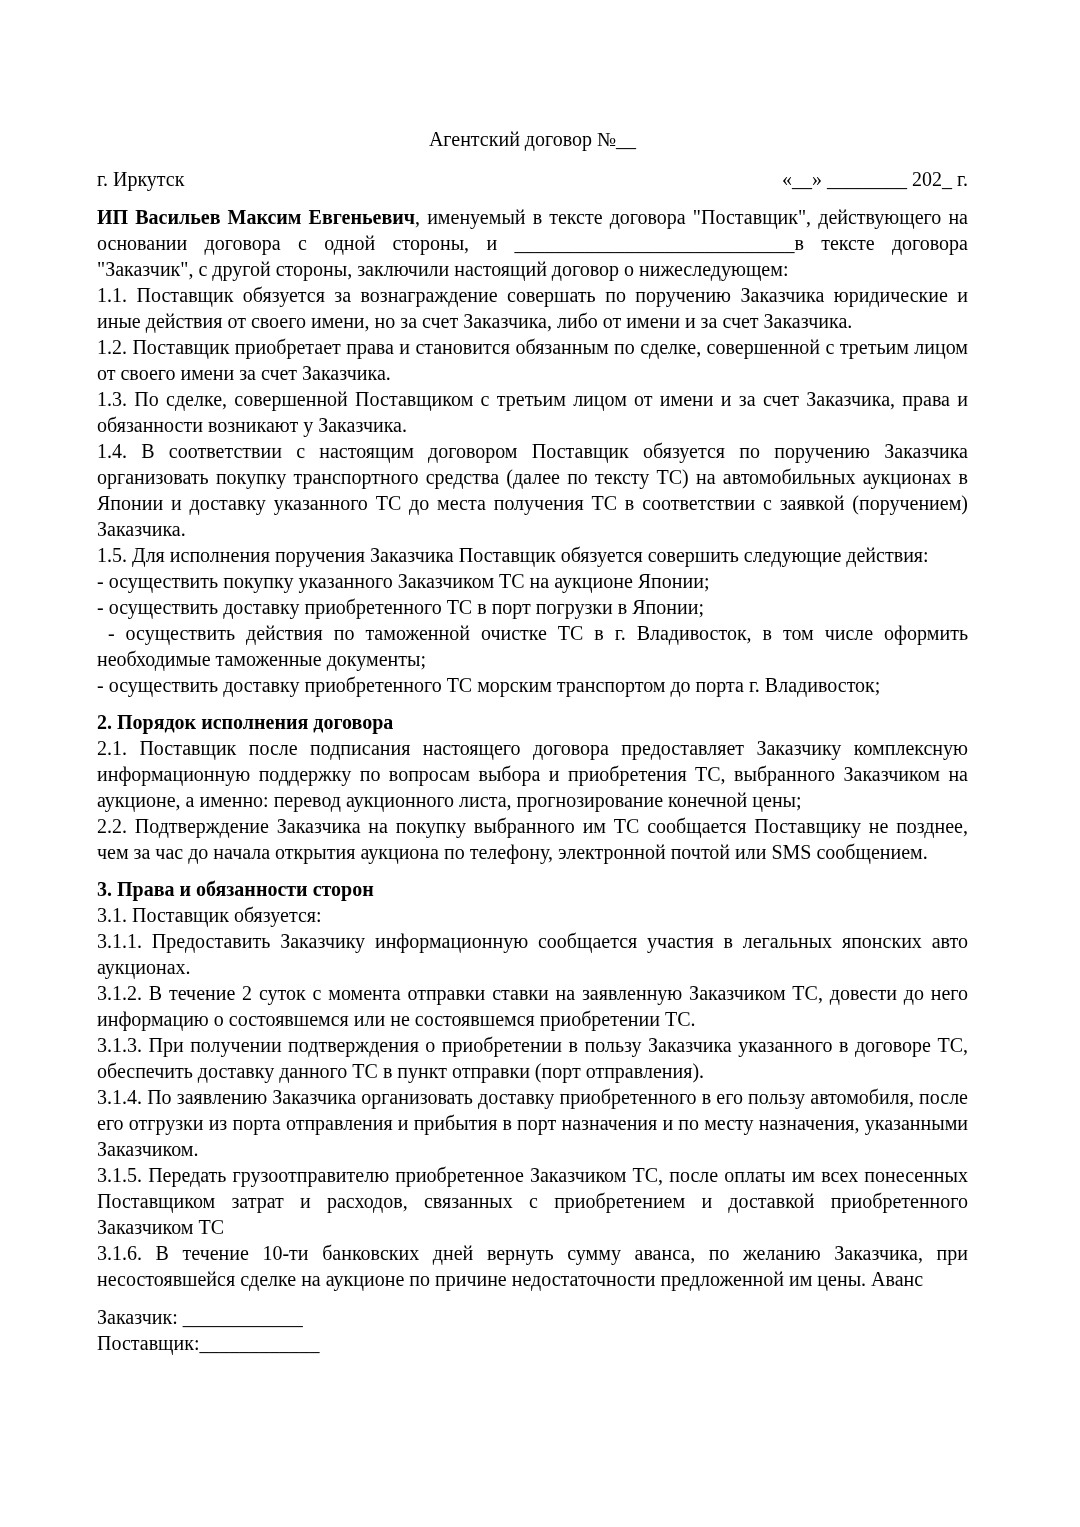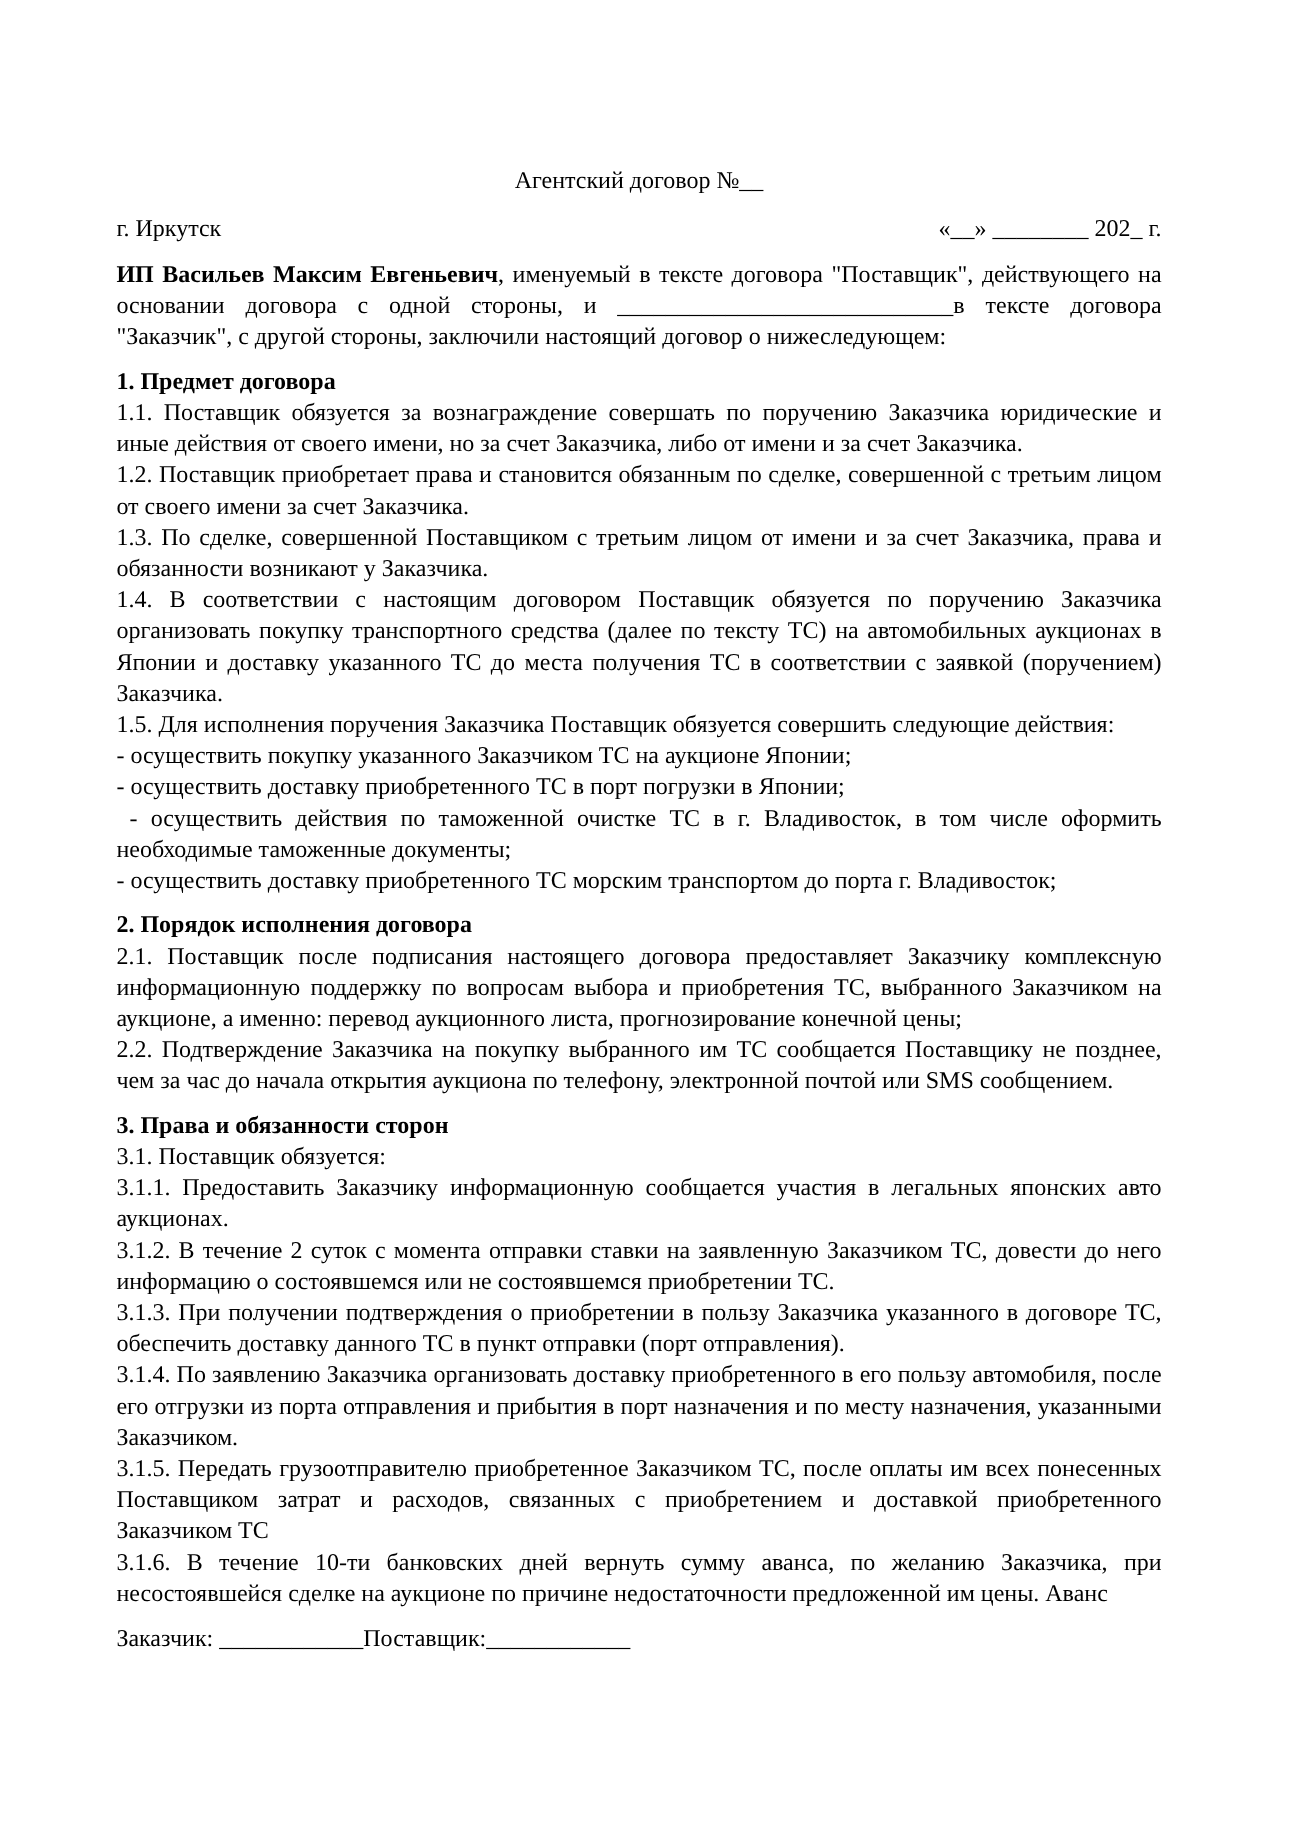"Агентский договор №__" .page { margin-top: 12px -> none }
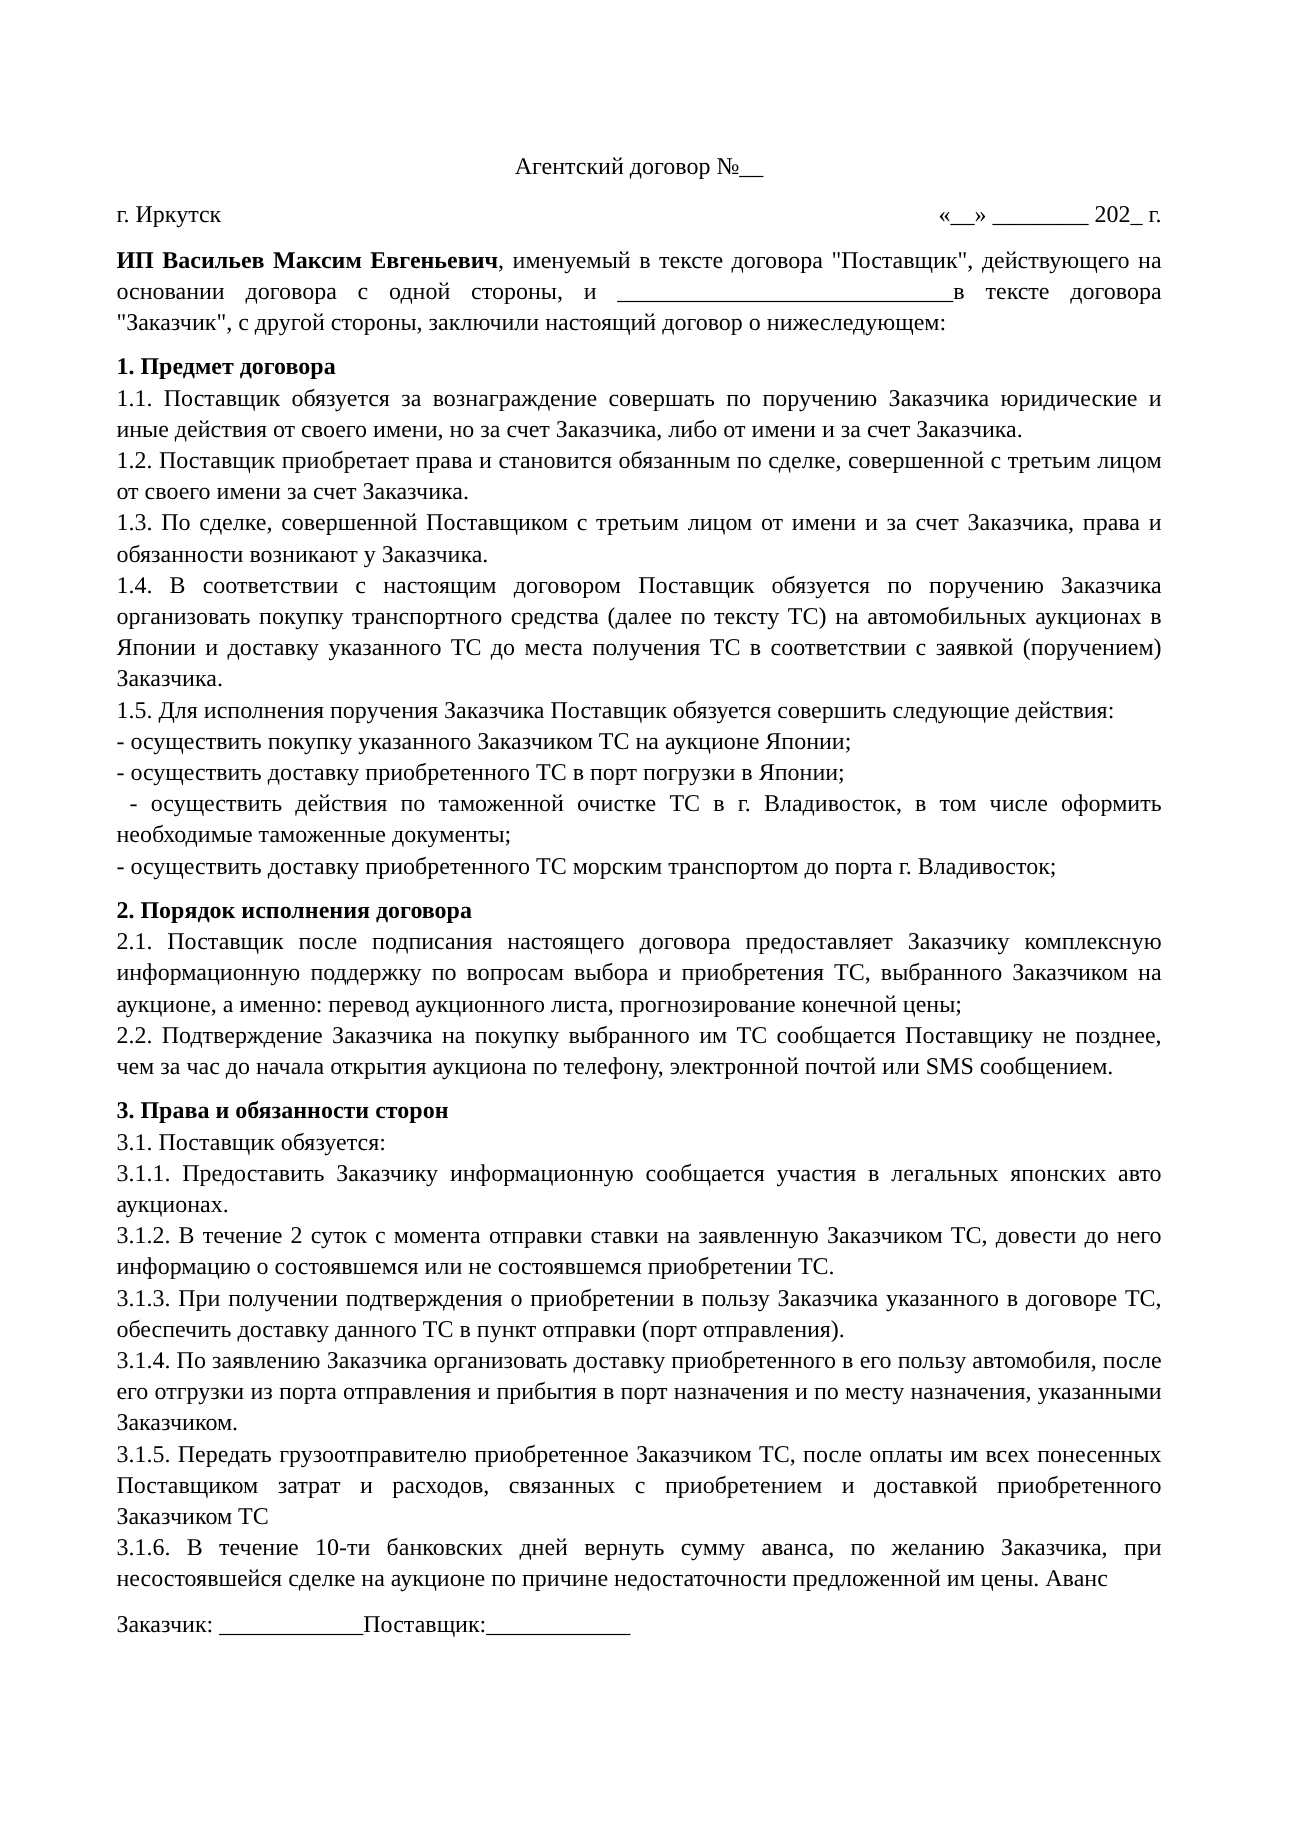"1. Предмет договора" h2.section-heading { html: <h2>1. Предмет договора</h2> -> none }
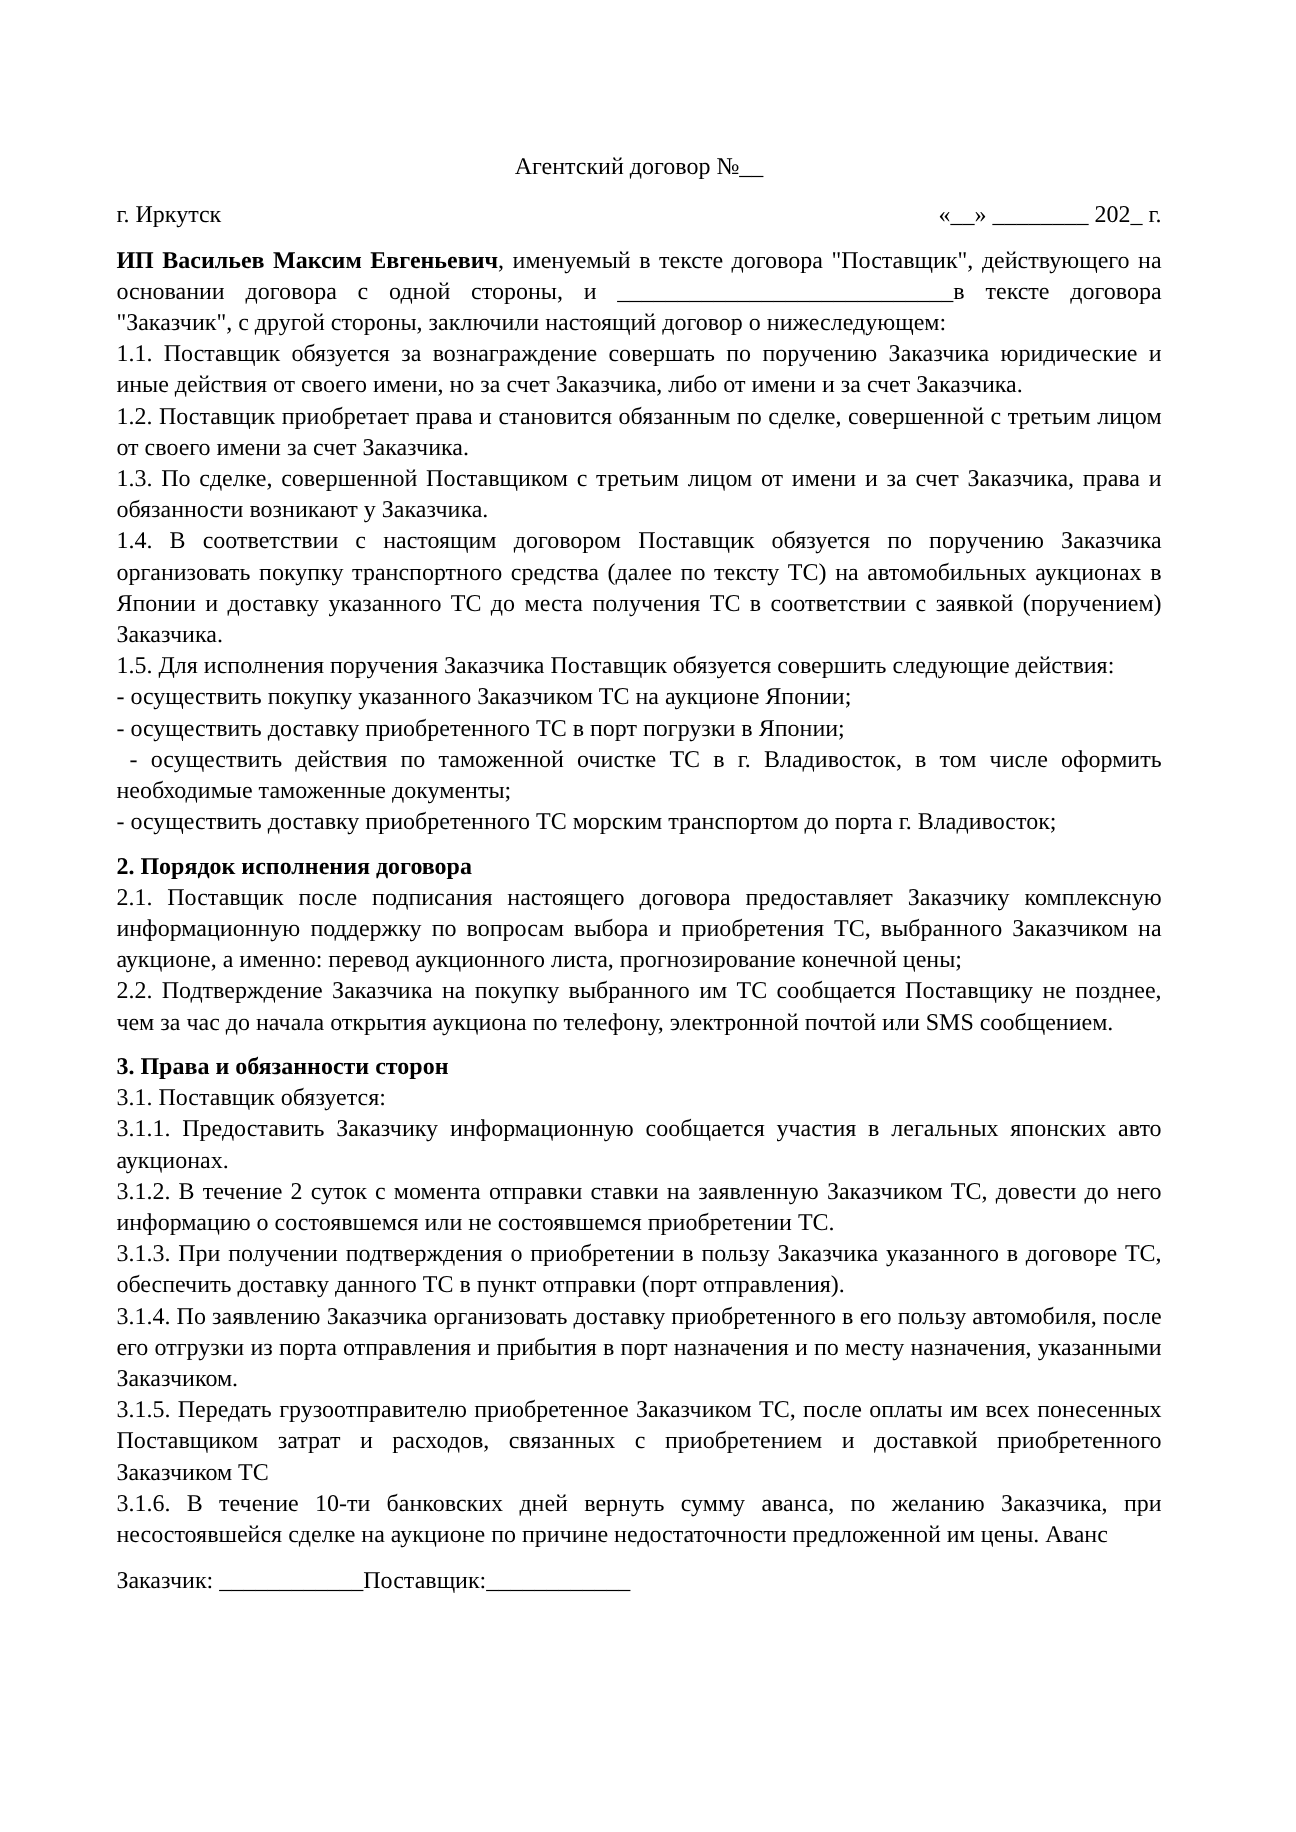"Заказчик: ____________" .footer-row { flex-direction: none -> column; justify-content: flex-start -> space-between }
